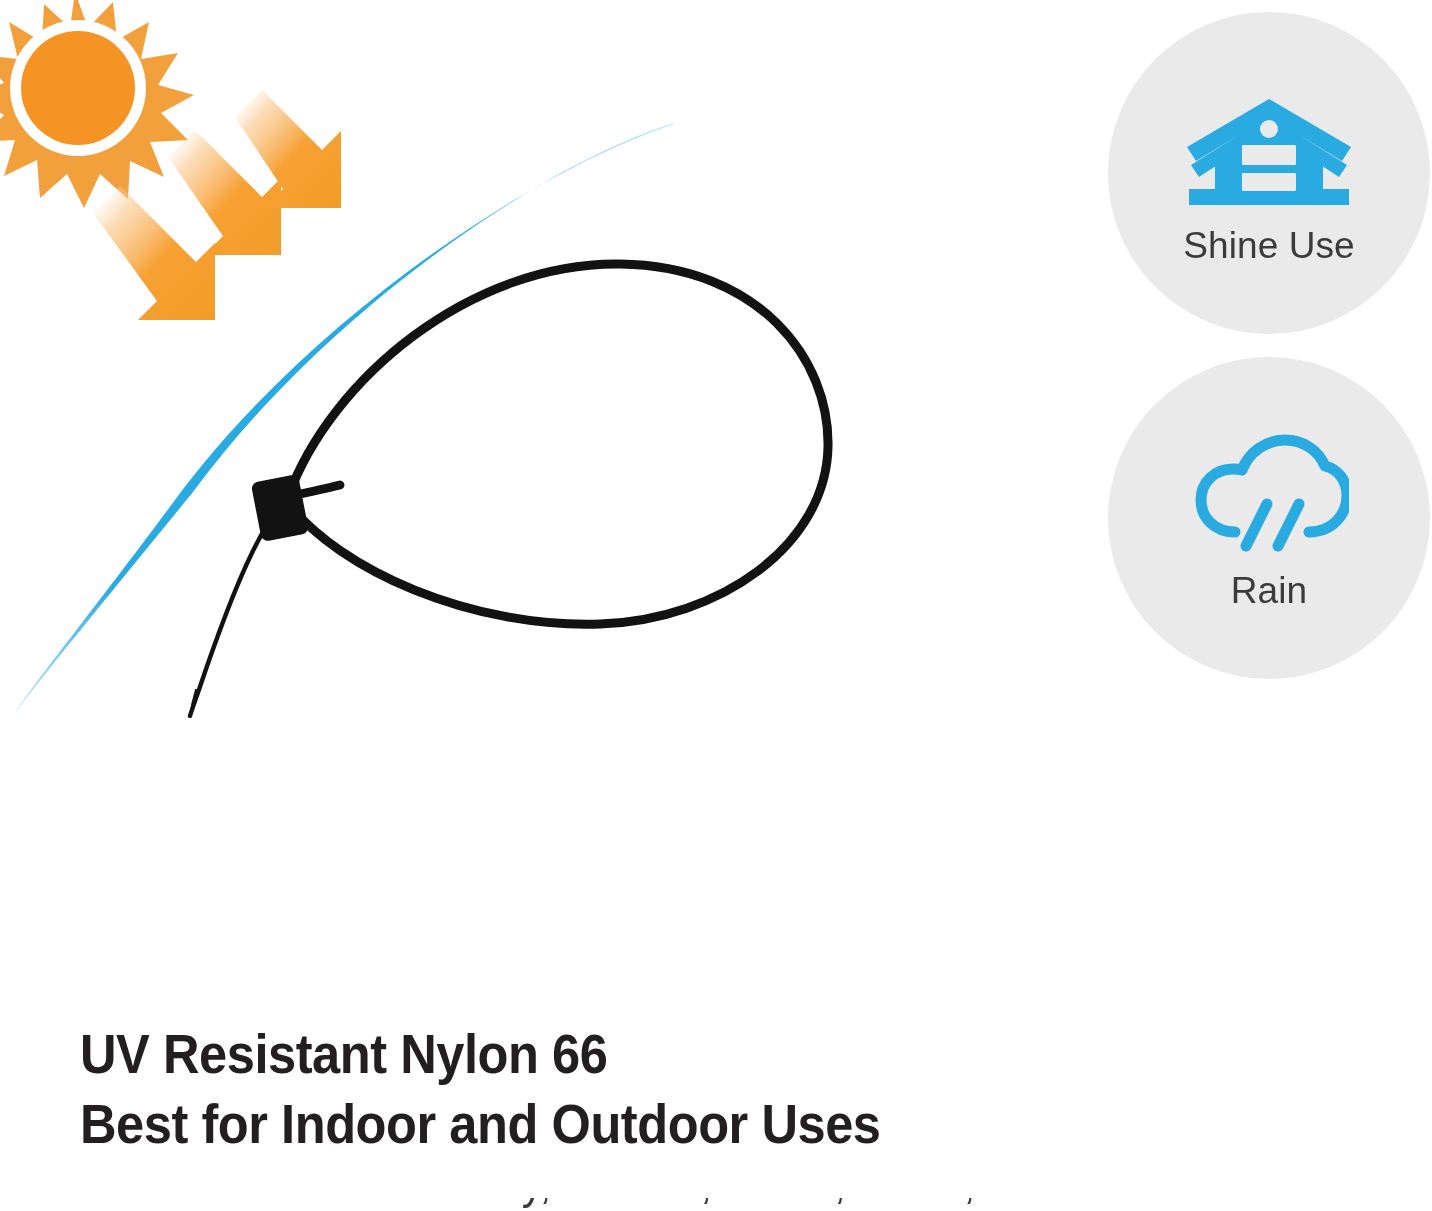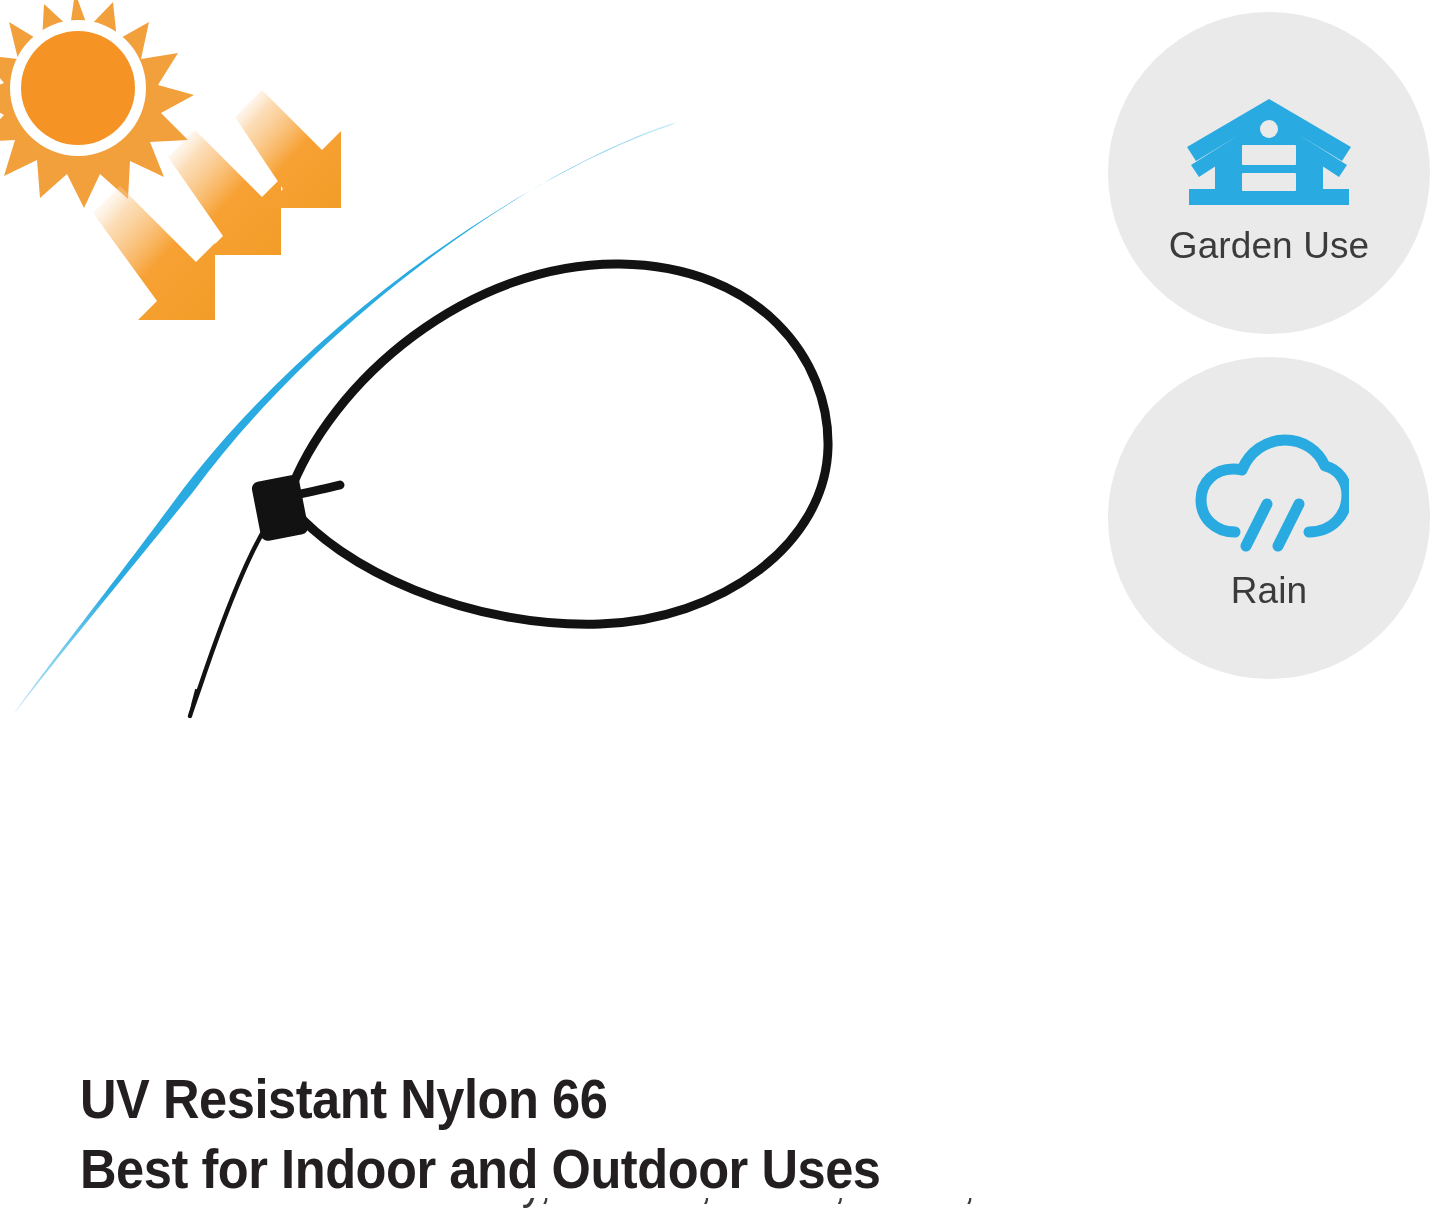"Garden Use" div.badge-label { text: Garden -> Shine }
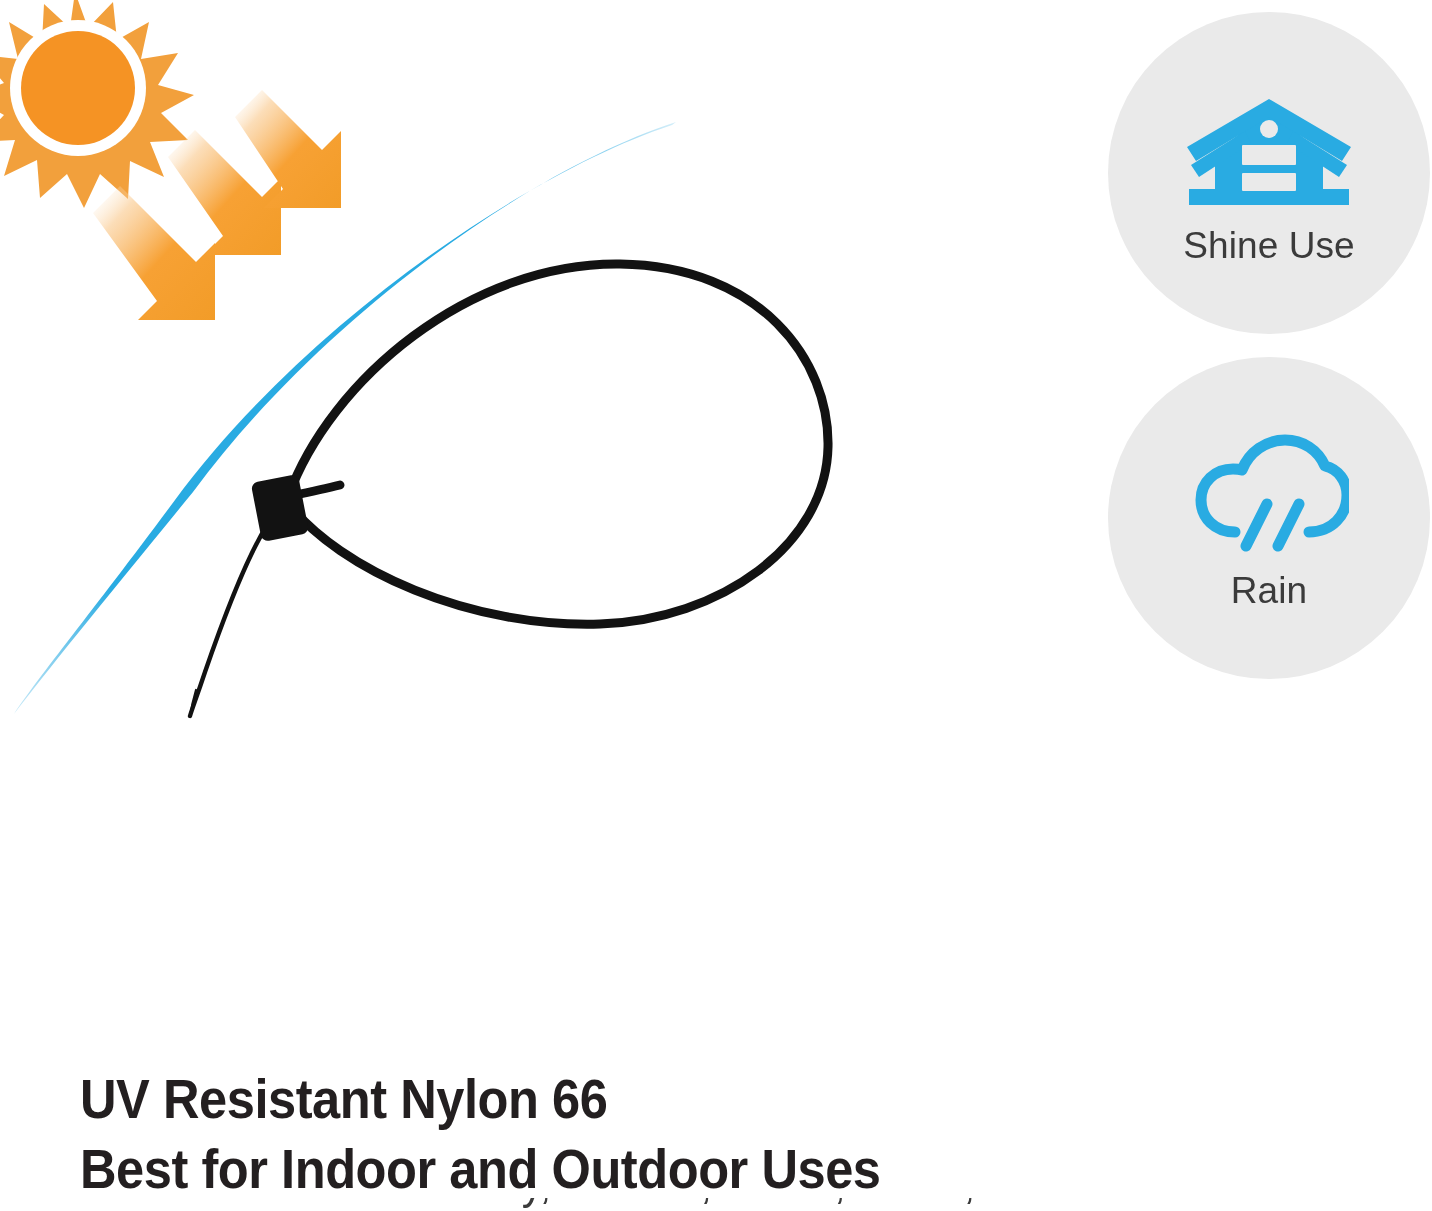"UV Resistant Nylon 66" #headline { top: 1064px -> 1019px }
